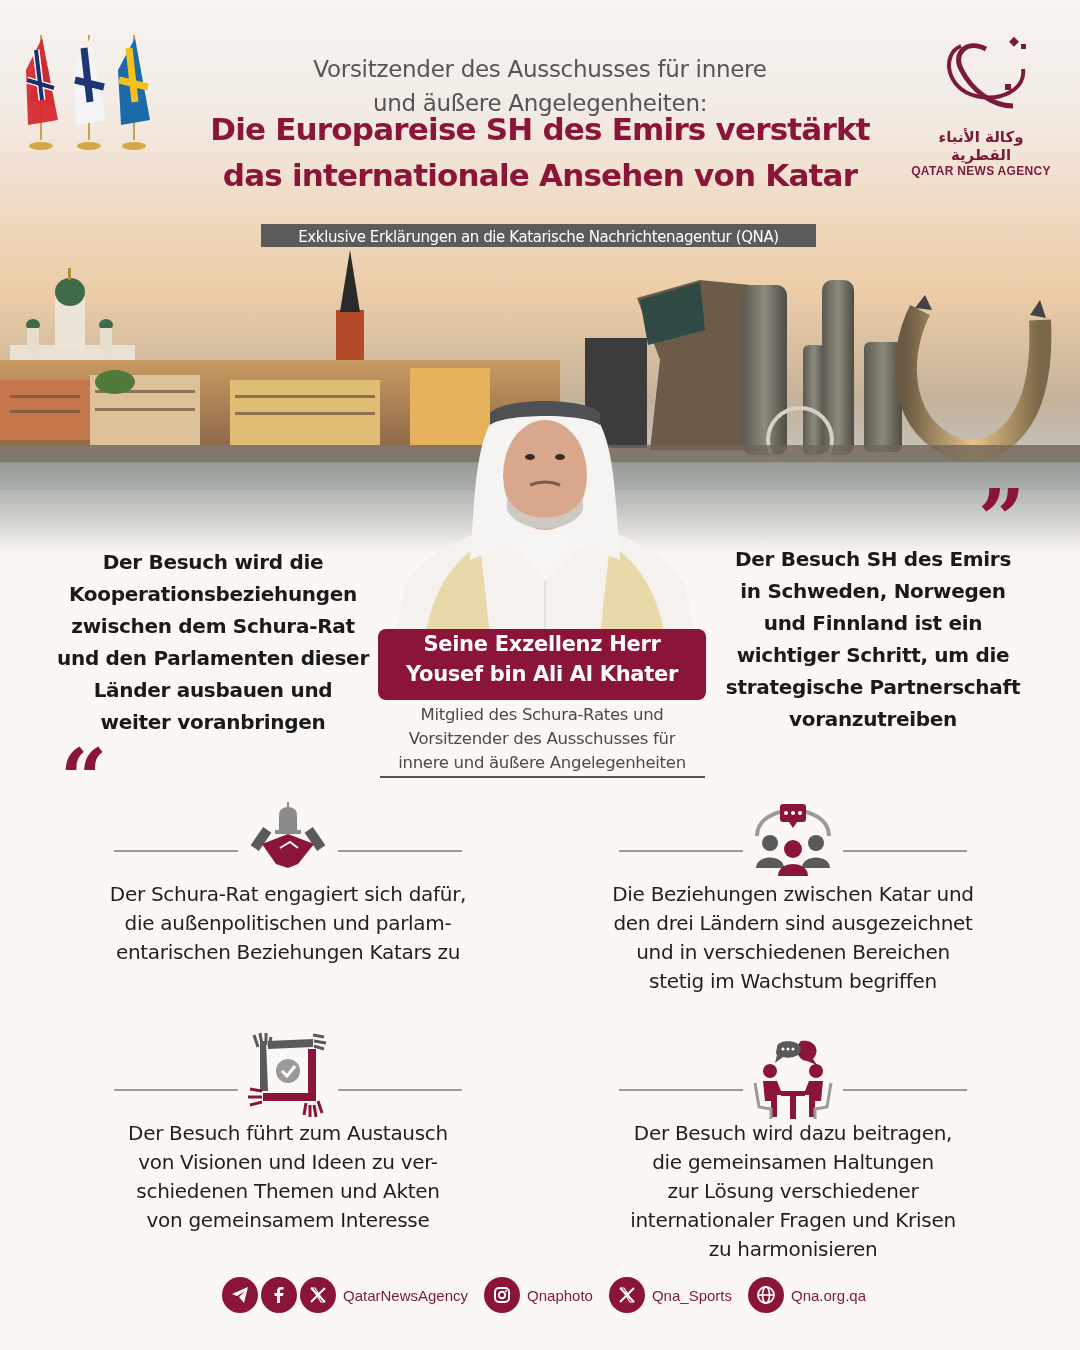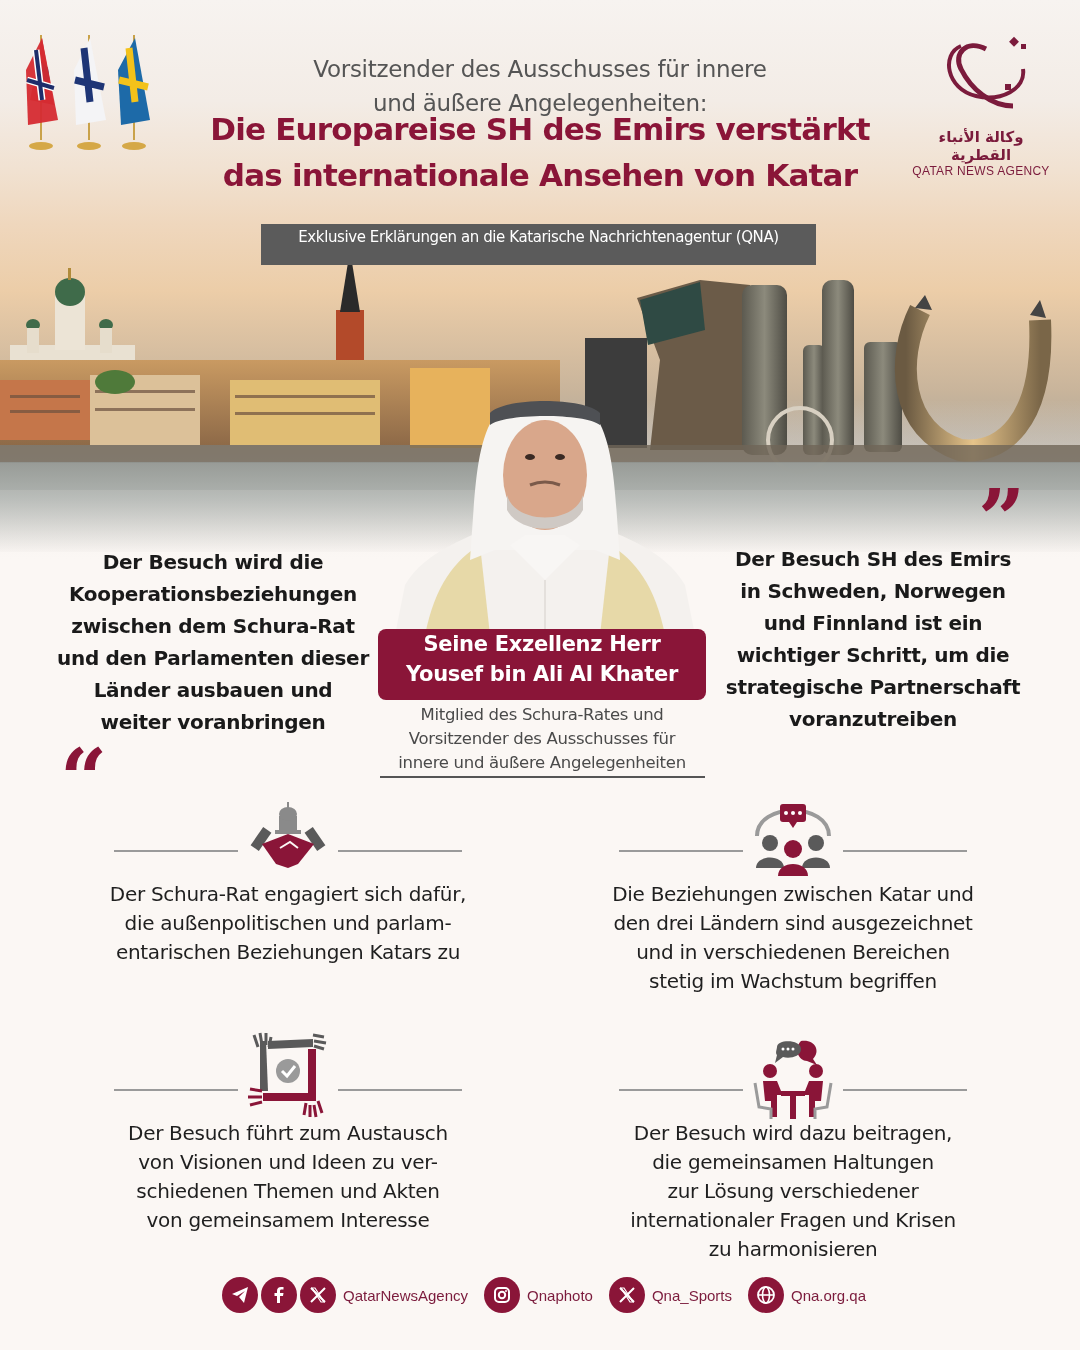"QATAR NEWS AGENCY" .logo-en { font-weight: normal -> bold }
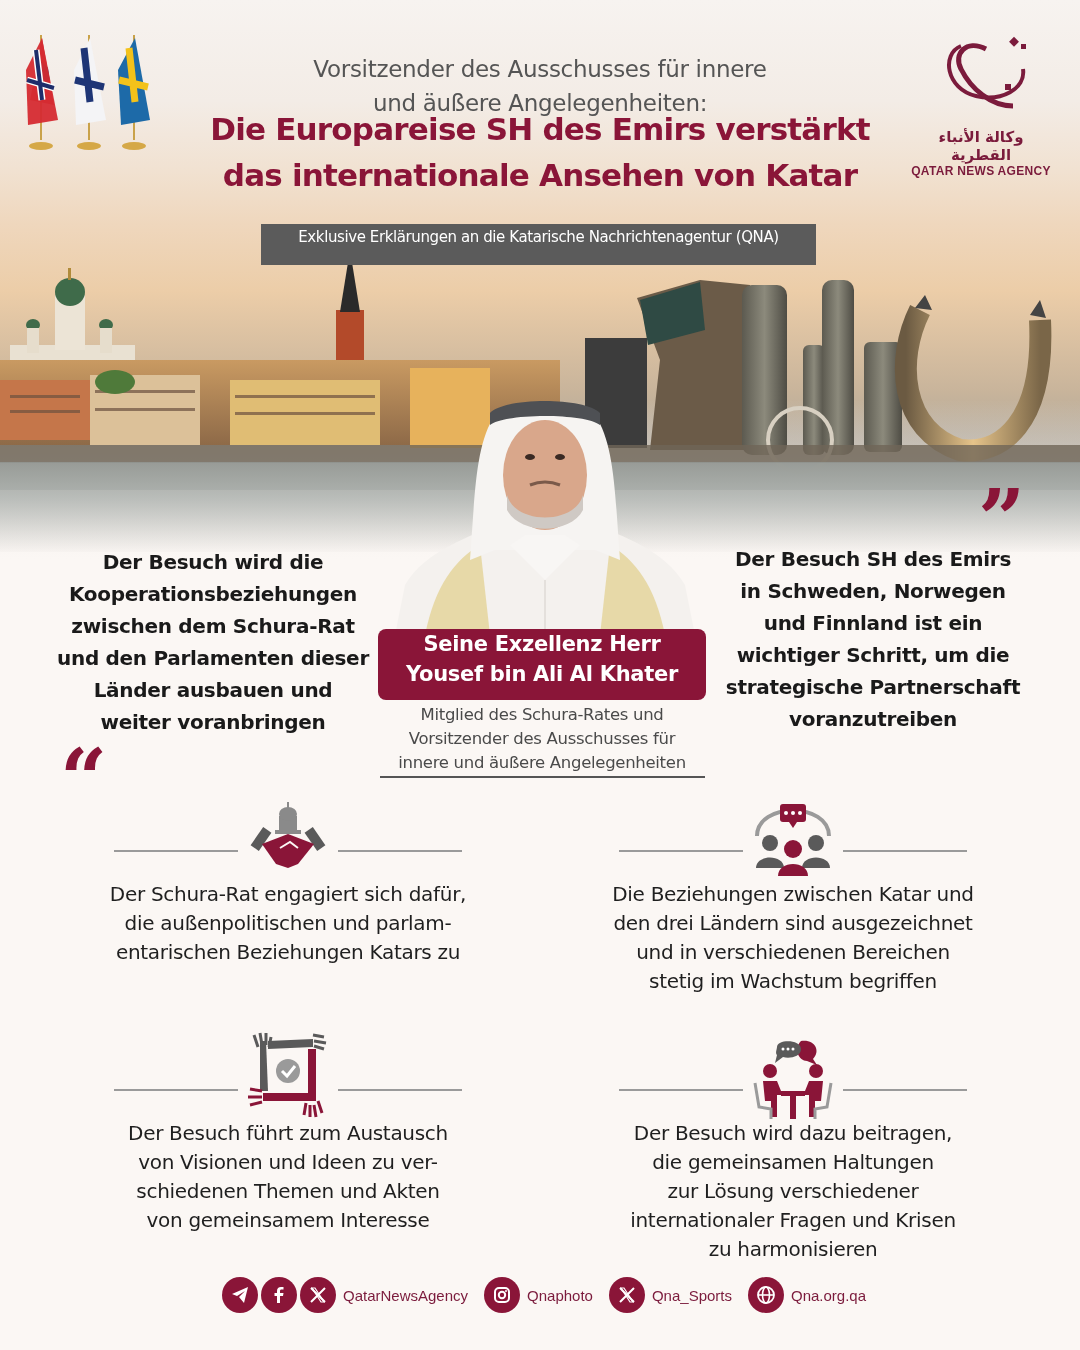"Exklusive Erklärungen an die Katarische" .banner { height: 41px -> 23px }
